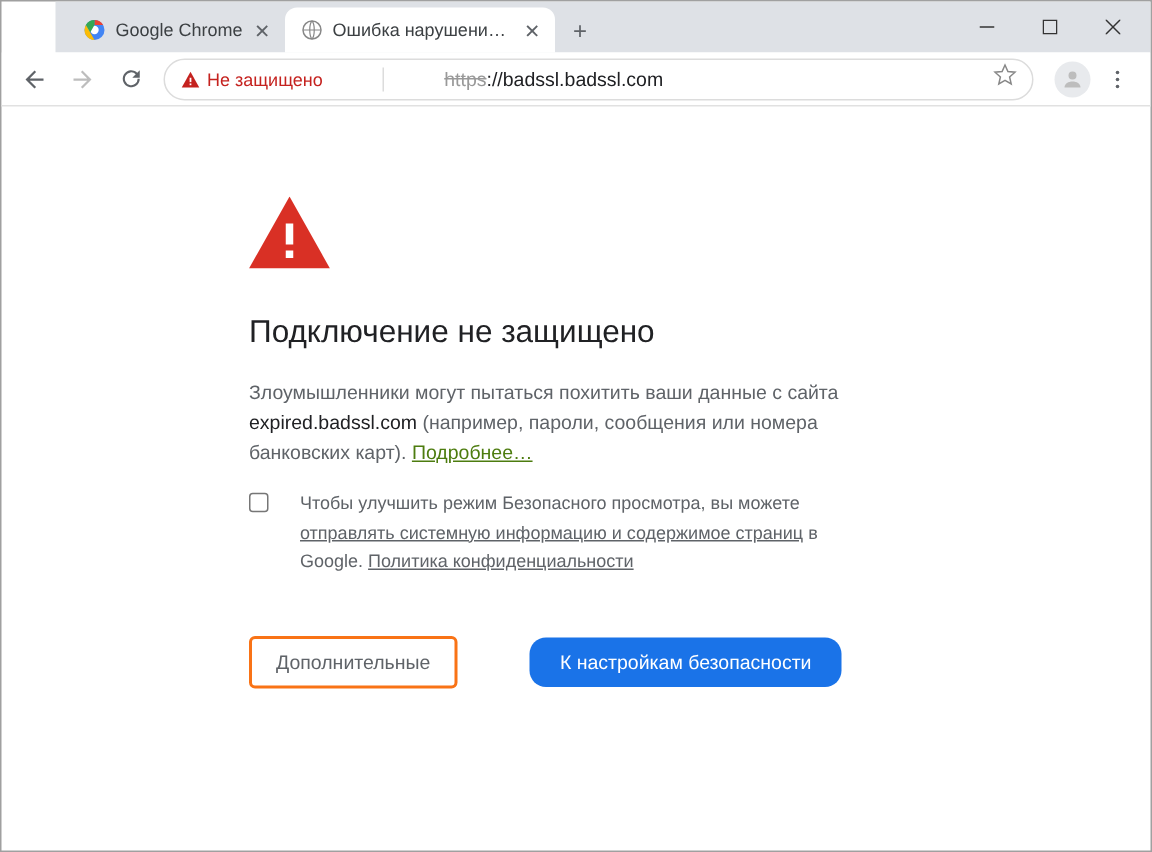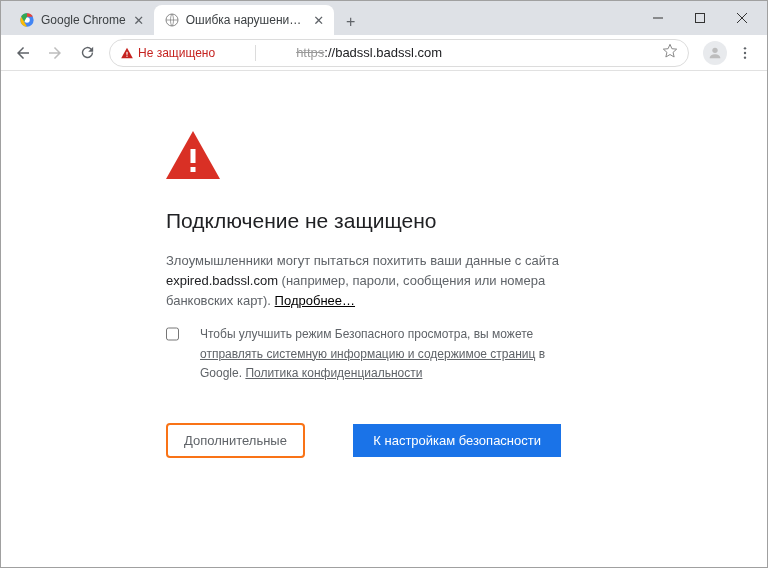"Google Chrome" .titlebar { margin-left: none -> 36px }
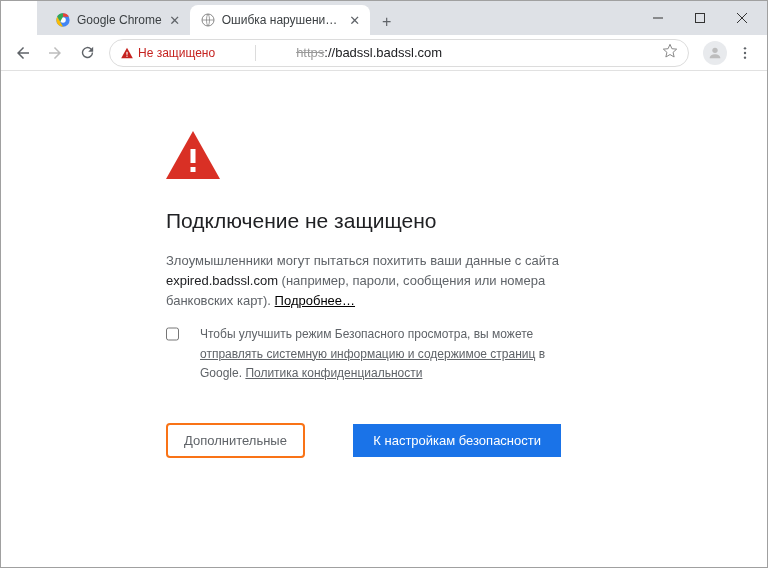"Подробнее…" .bodytext .link { color: #000000 -> #4d7c0f }
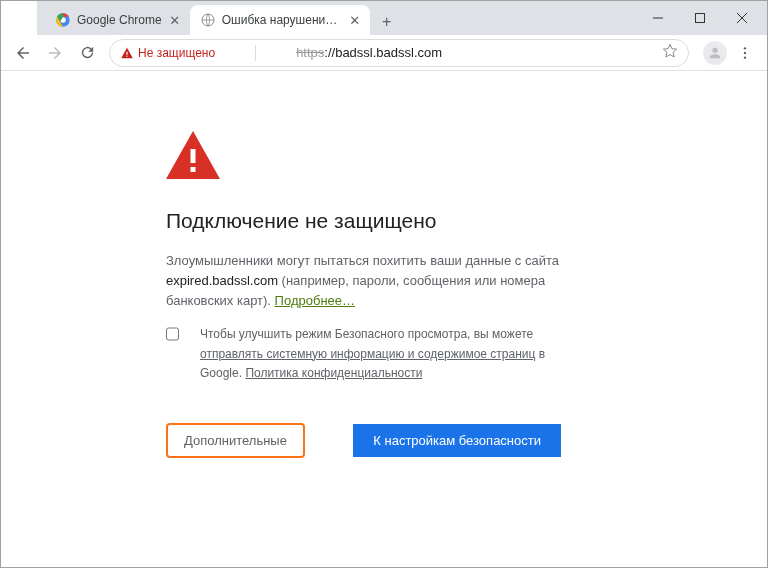"К настройкам безопасности" .btn-pri { border-radius: 0 -> 11px }
